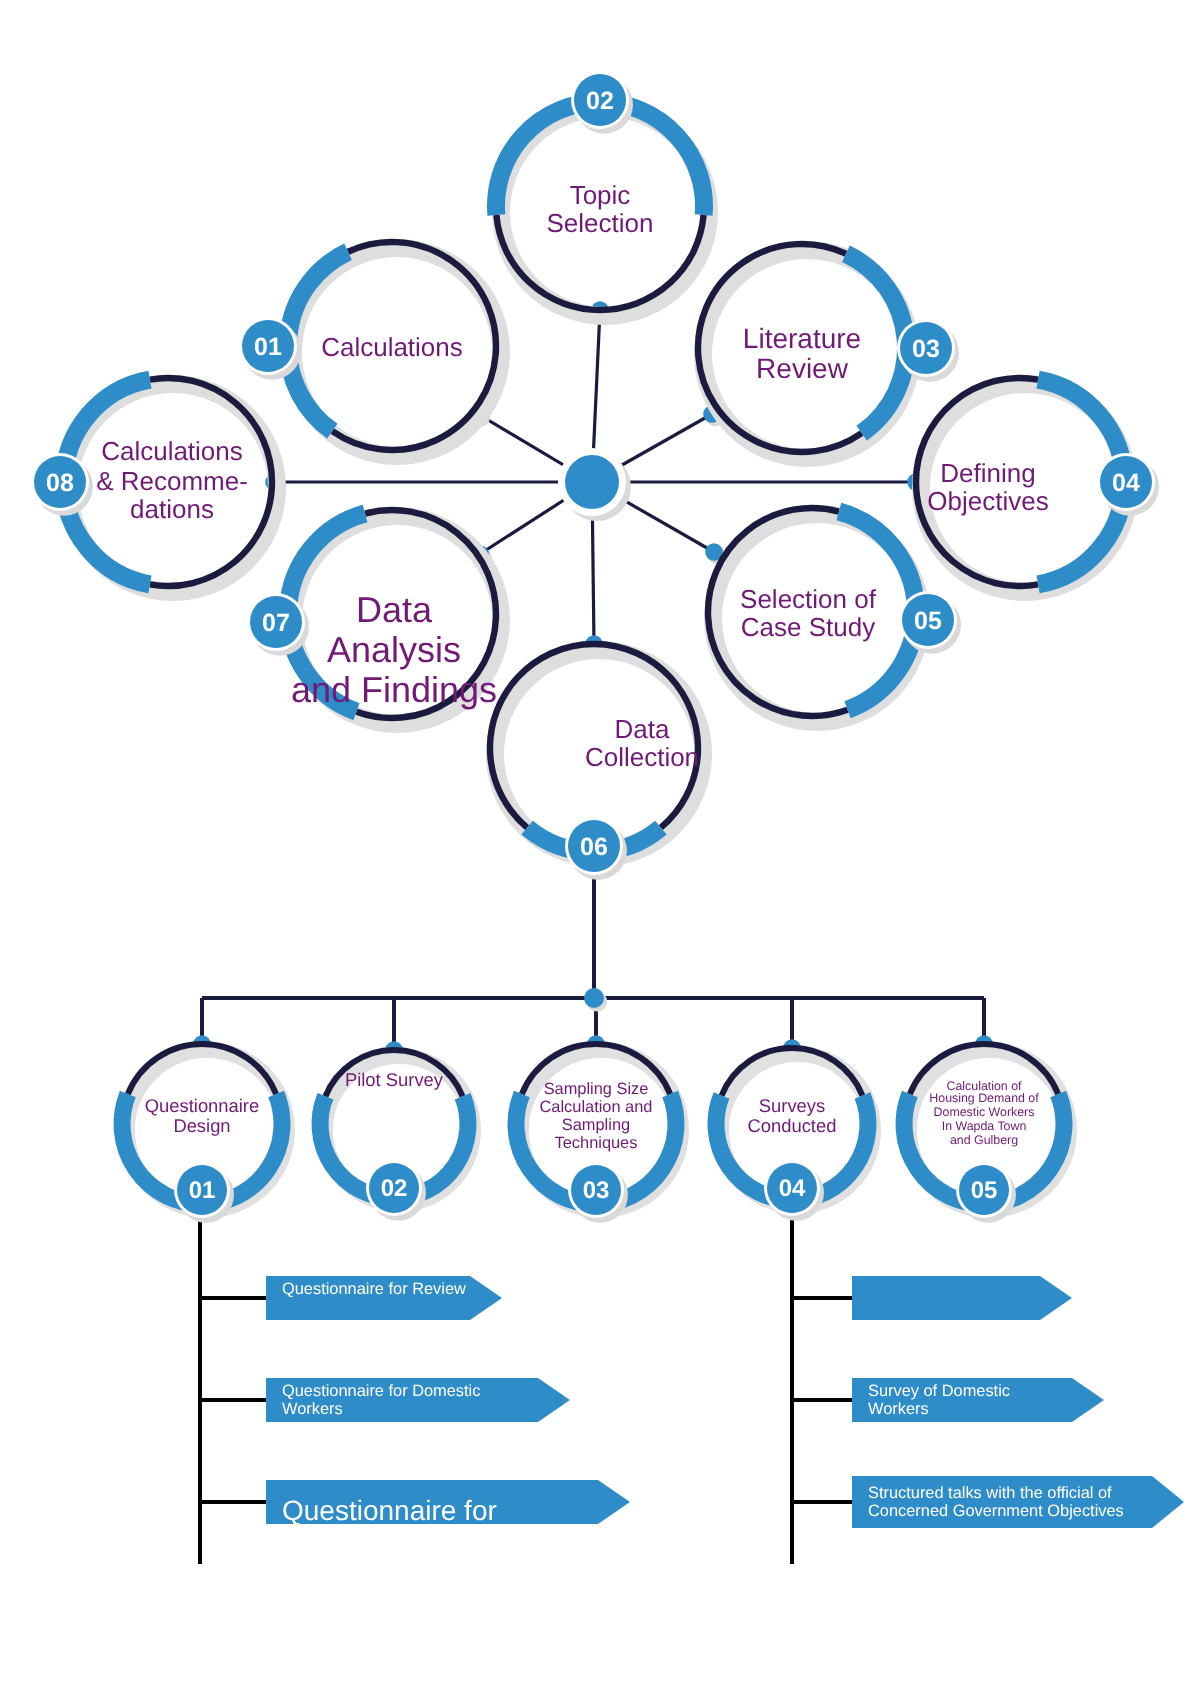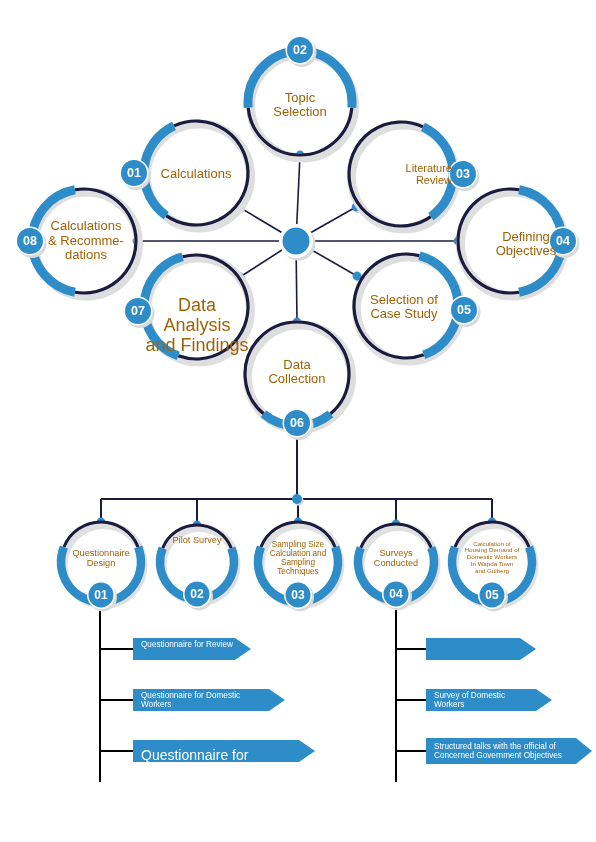"Topic" .lbl { color: #a16207 -> #701a75 }
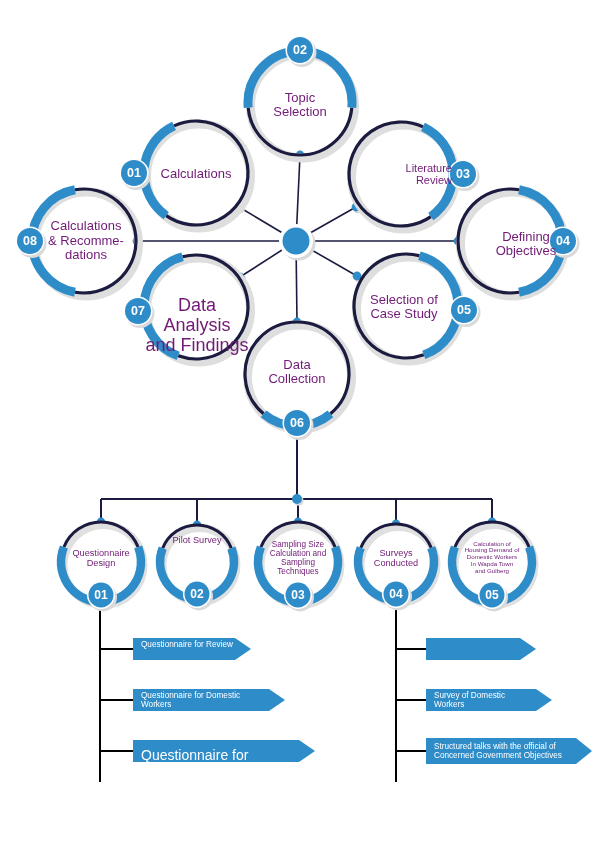"Literature" div.lbl { font-size: 11px -> 14px; text-align: right -> none }
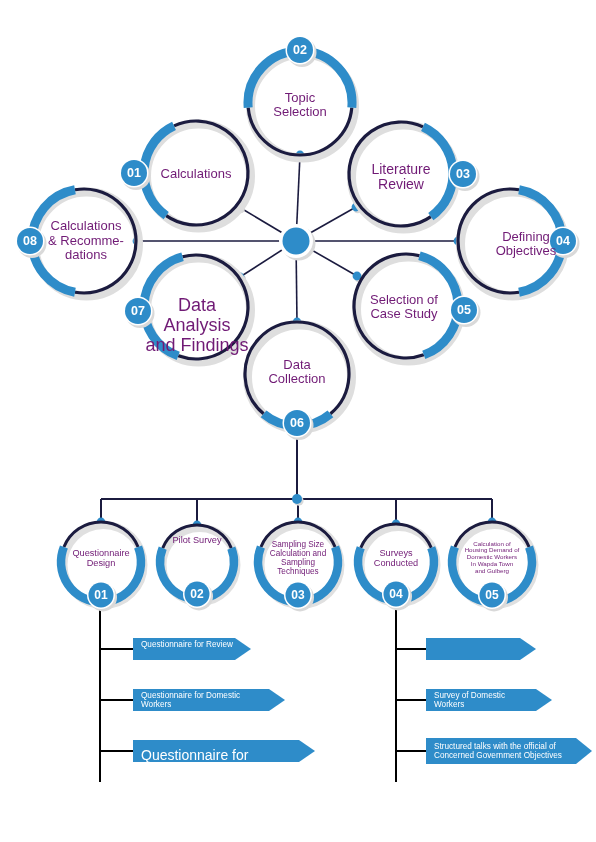"Defining" div.lbl { left: 476px -> 444px }
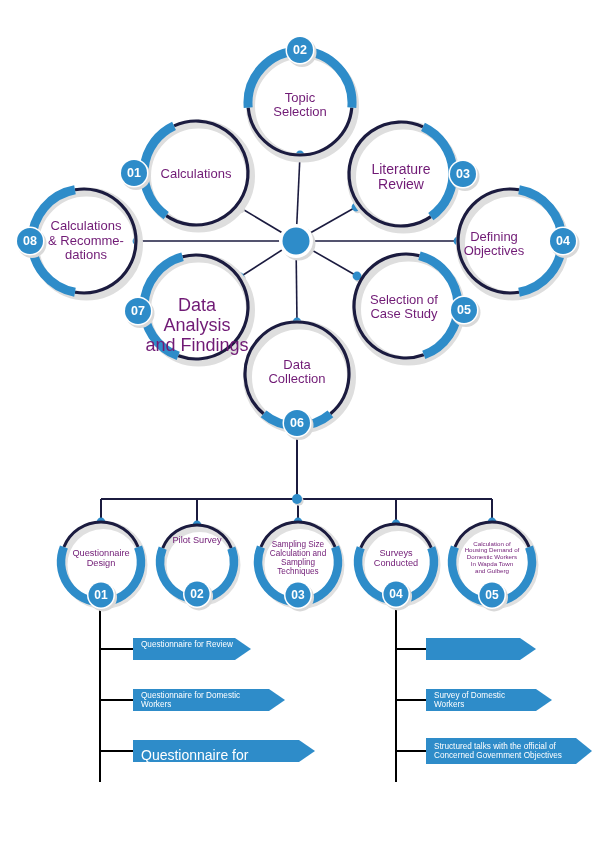"Data" div.lbl { padding-left: none -> 24px }
